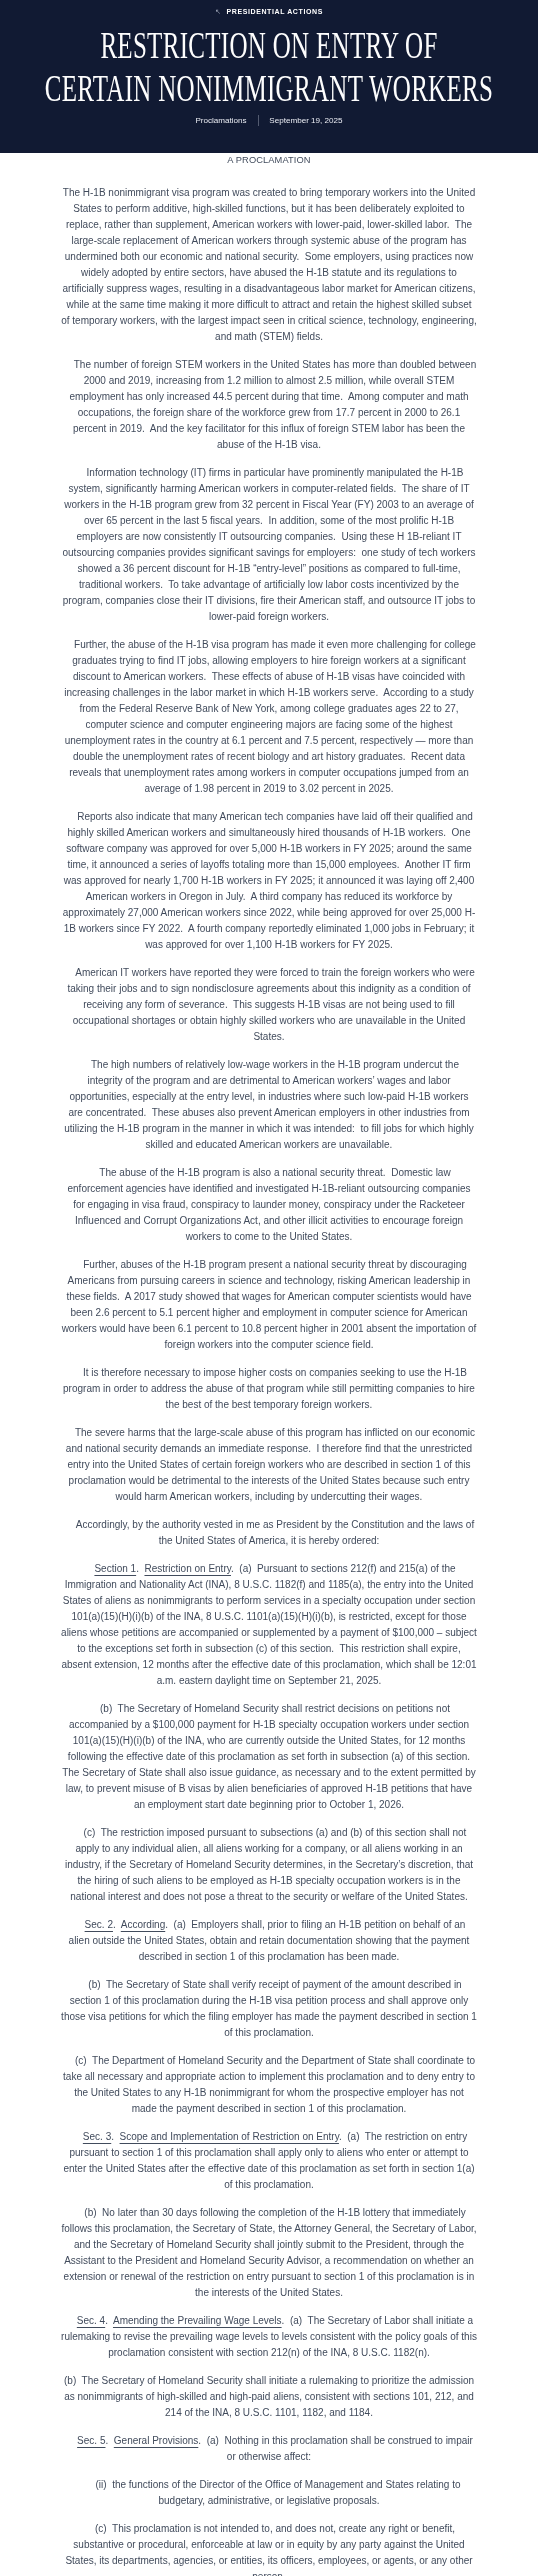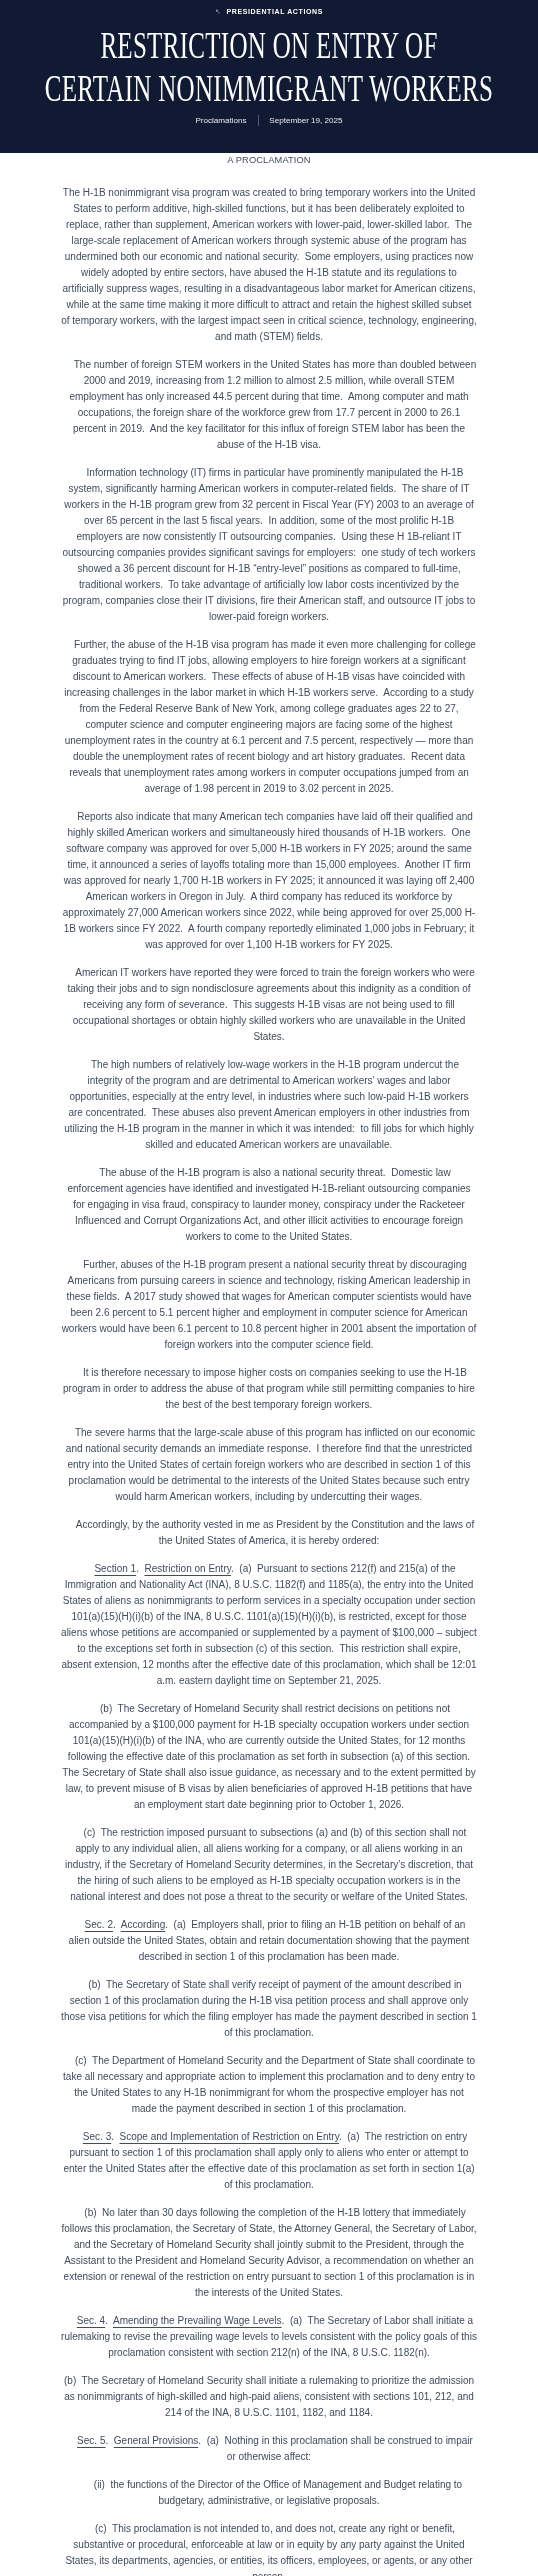"(ii) the functions of the" span { text: Budget -> States }
